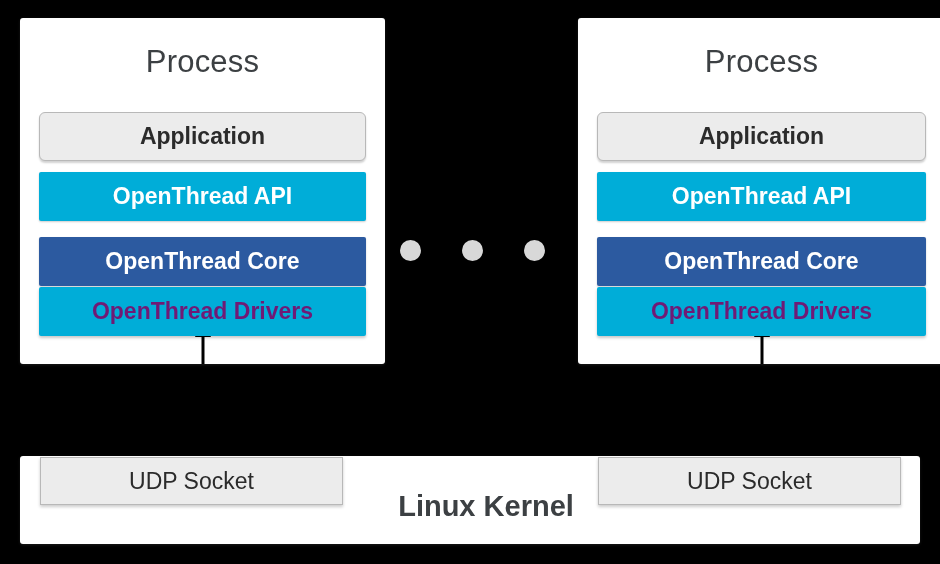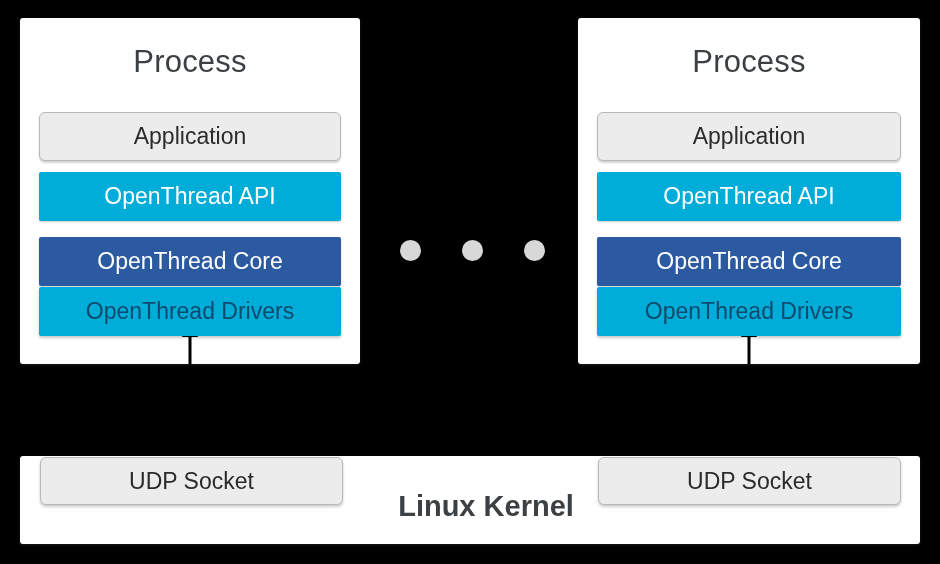"Process" .process-panel { padding-left: none -> 25px }
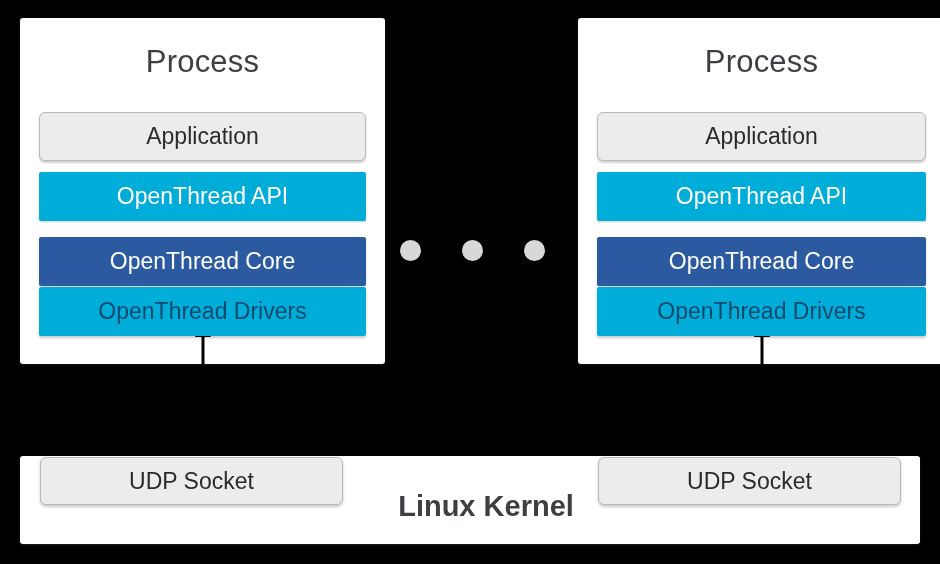"Application" .layer { font-weight: none -> bold }
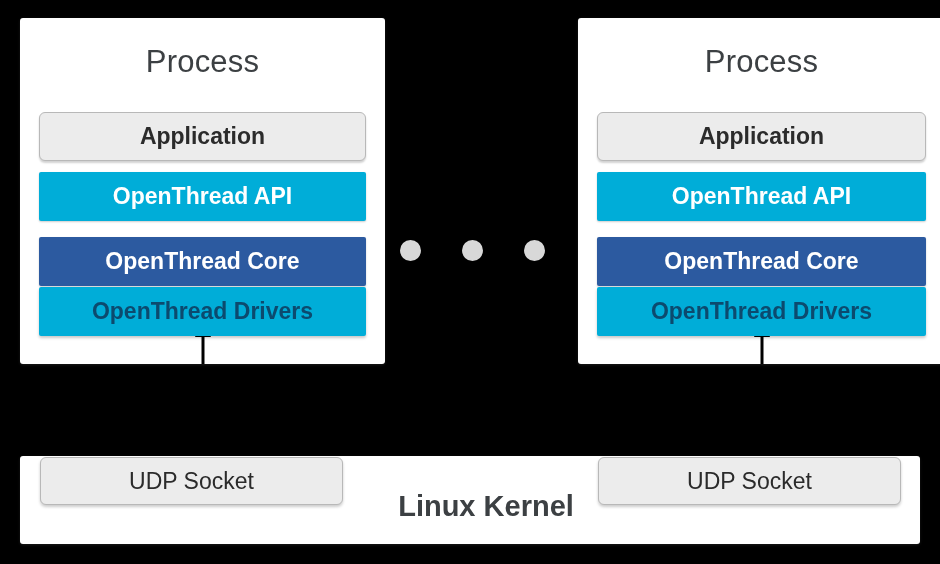"OpenThread Drivers" .layer-drivers { color: #0c4a6e -> #701a75 }
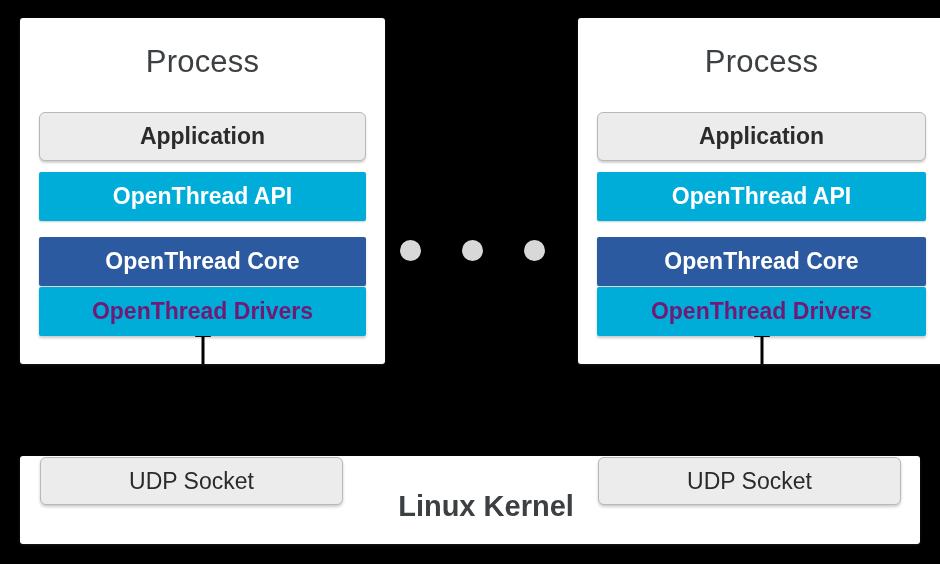"UDP Socket" .socket-box { border-radius: 6px -> 0 }
